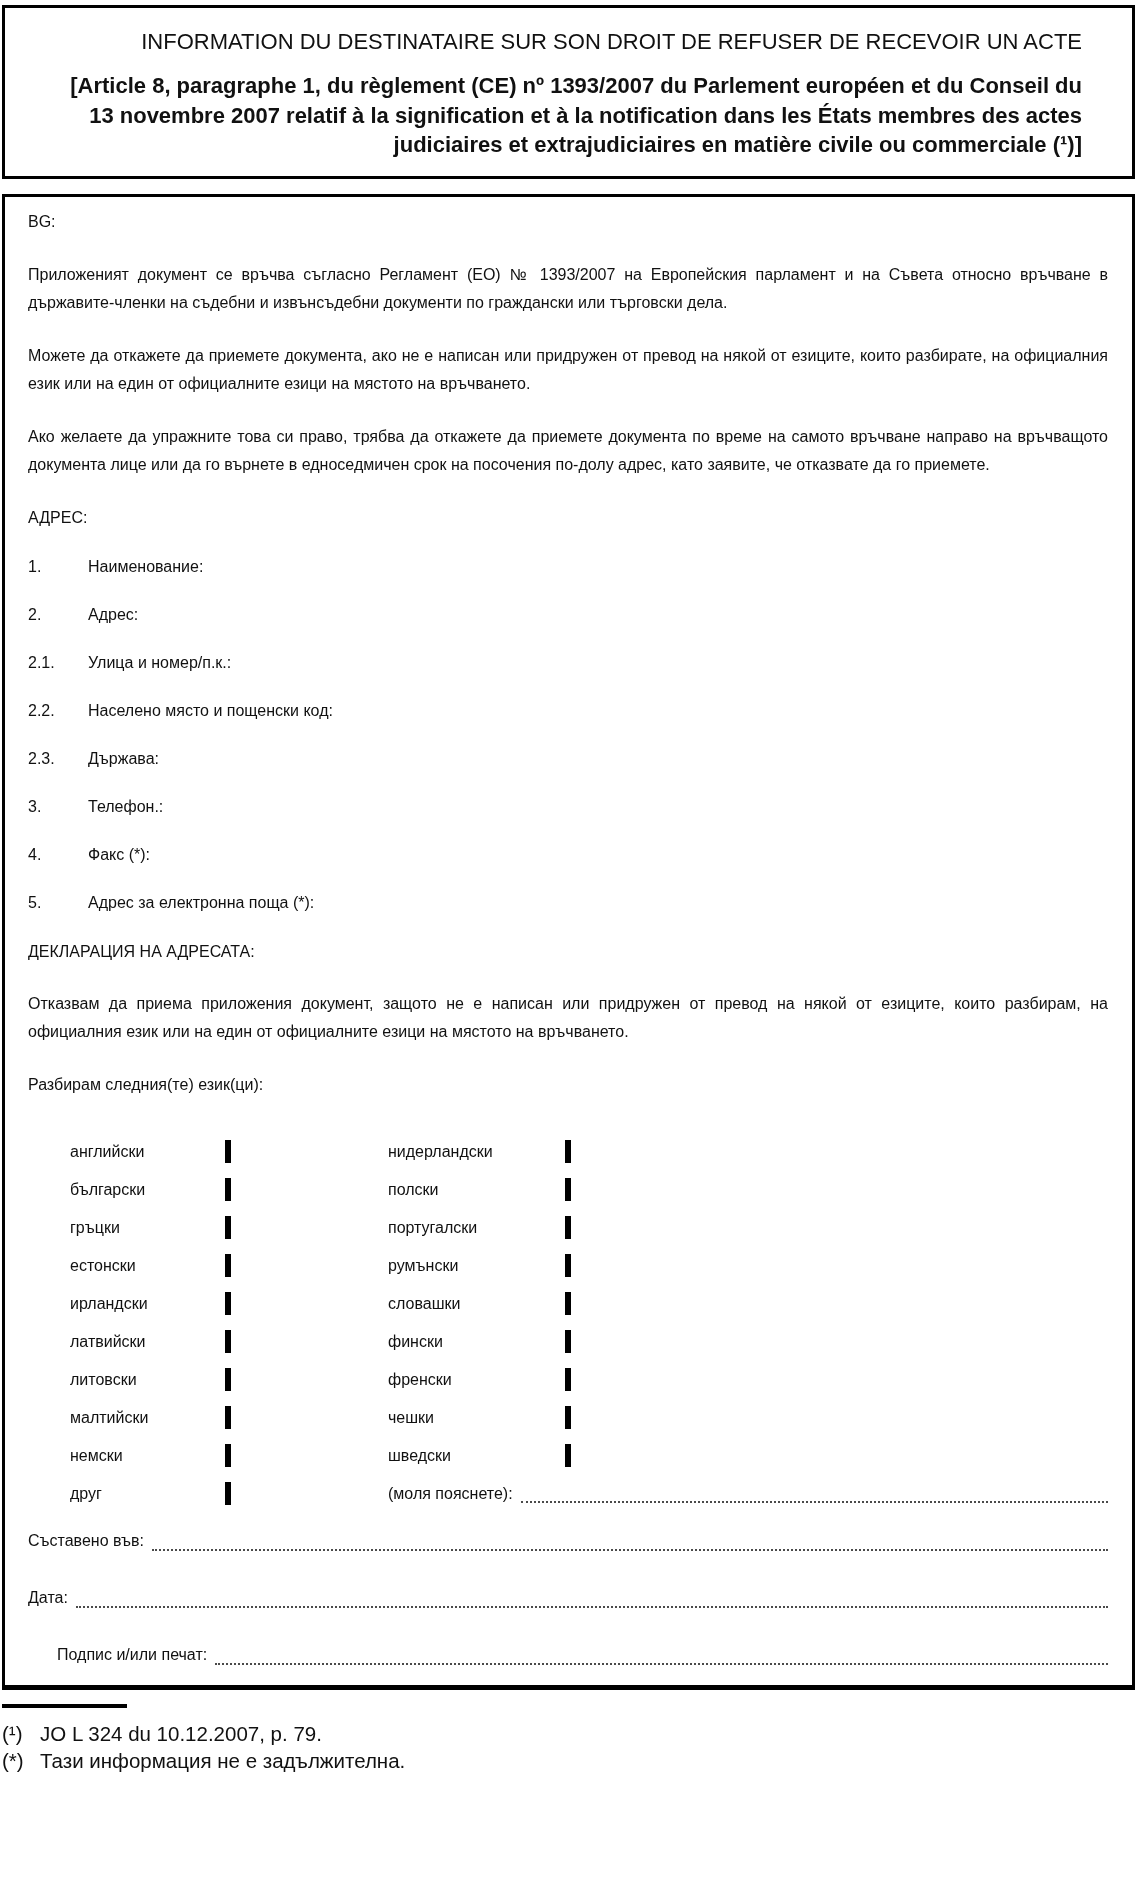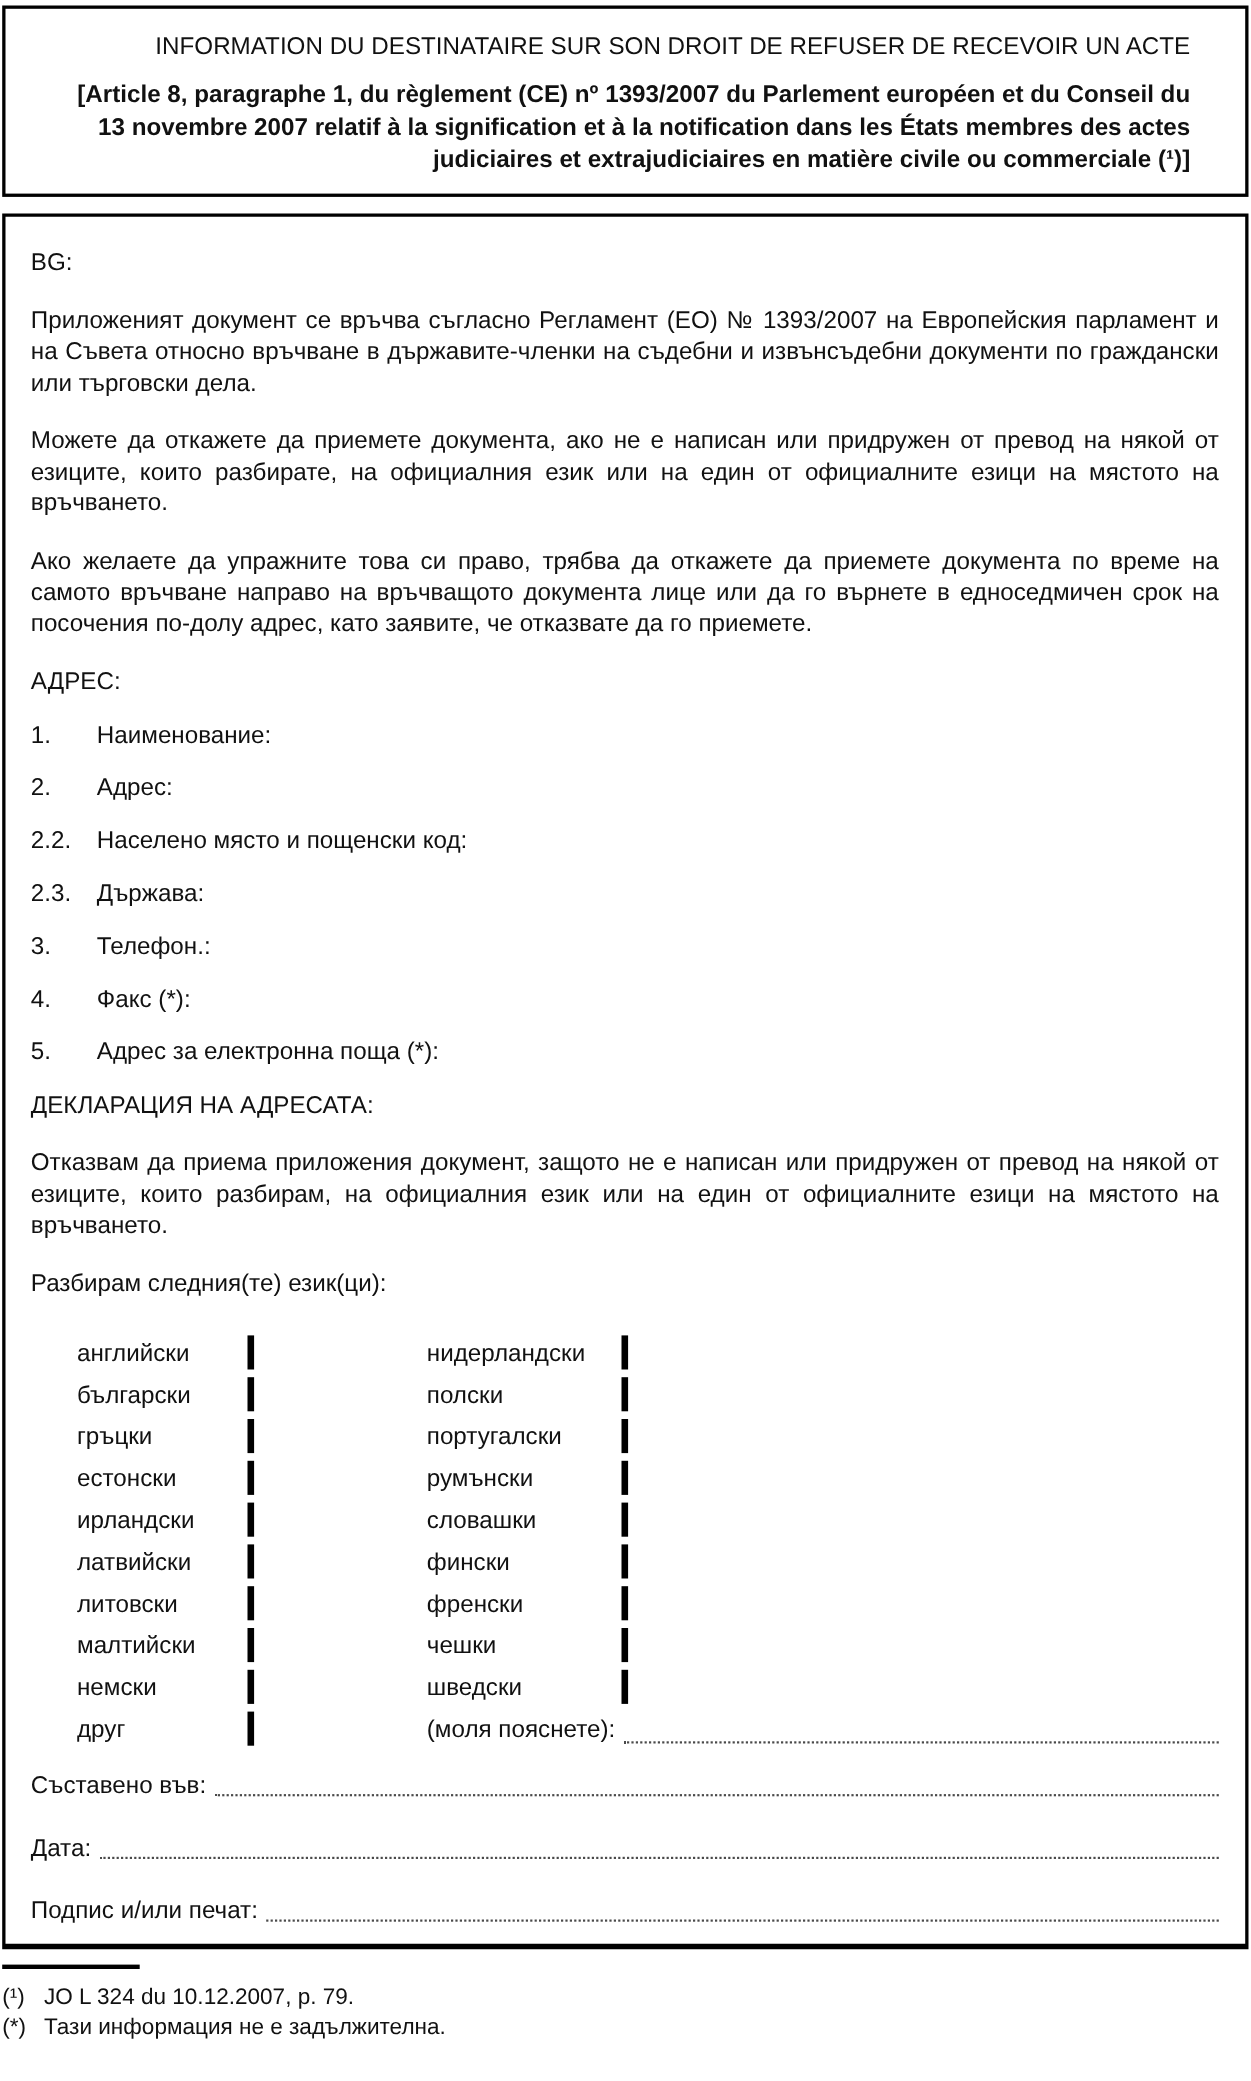"BG:" .main-box { font-size: 22px -> 16px; padding: 27px 24px 16px 23px -> 11px 24px 16px 23px }
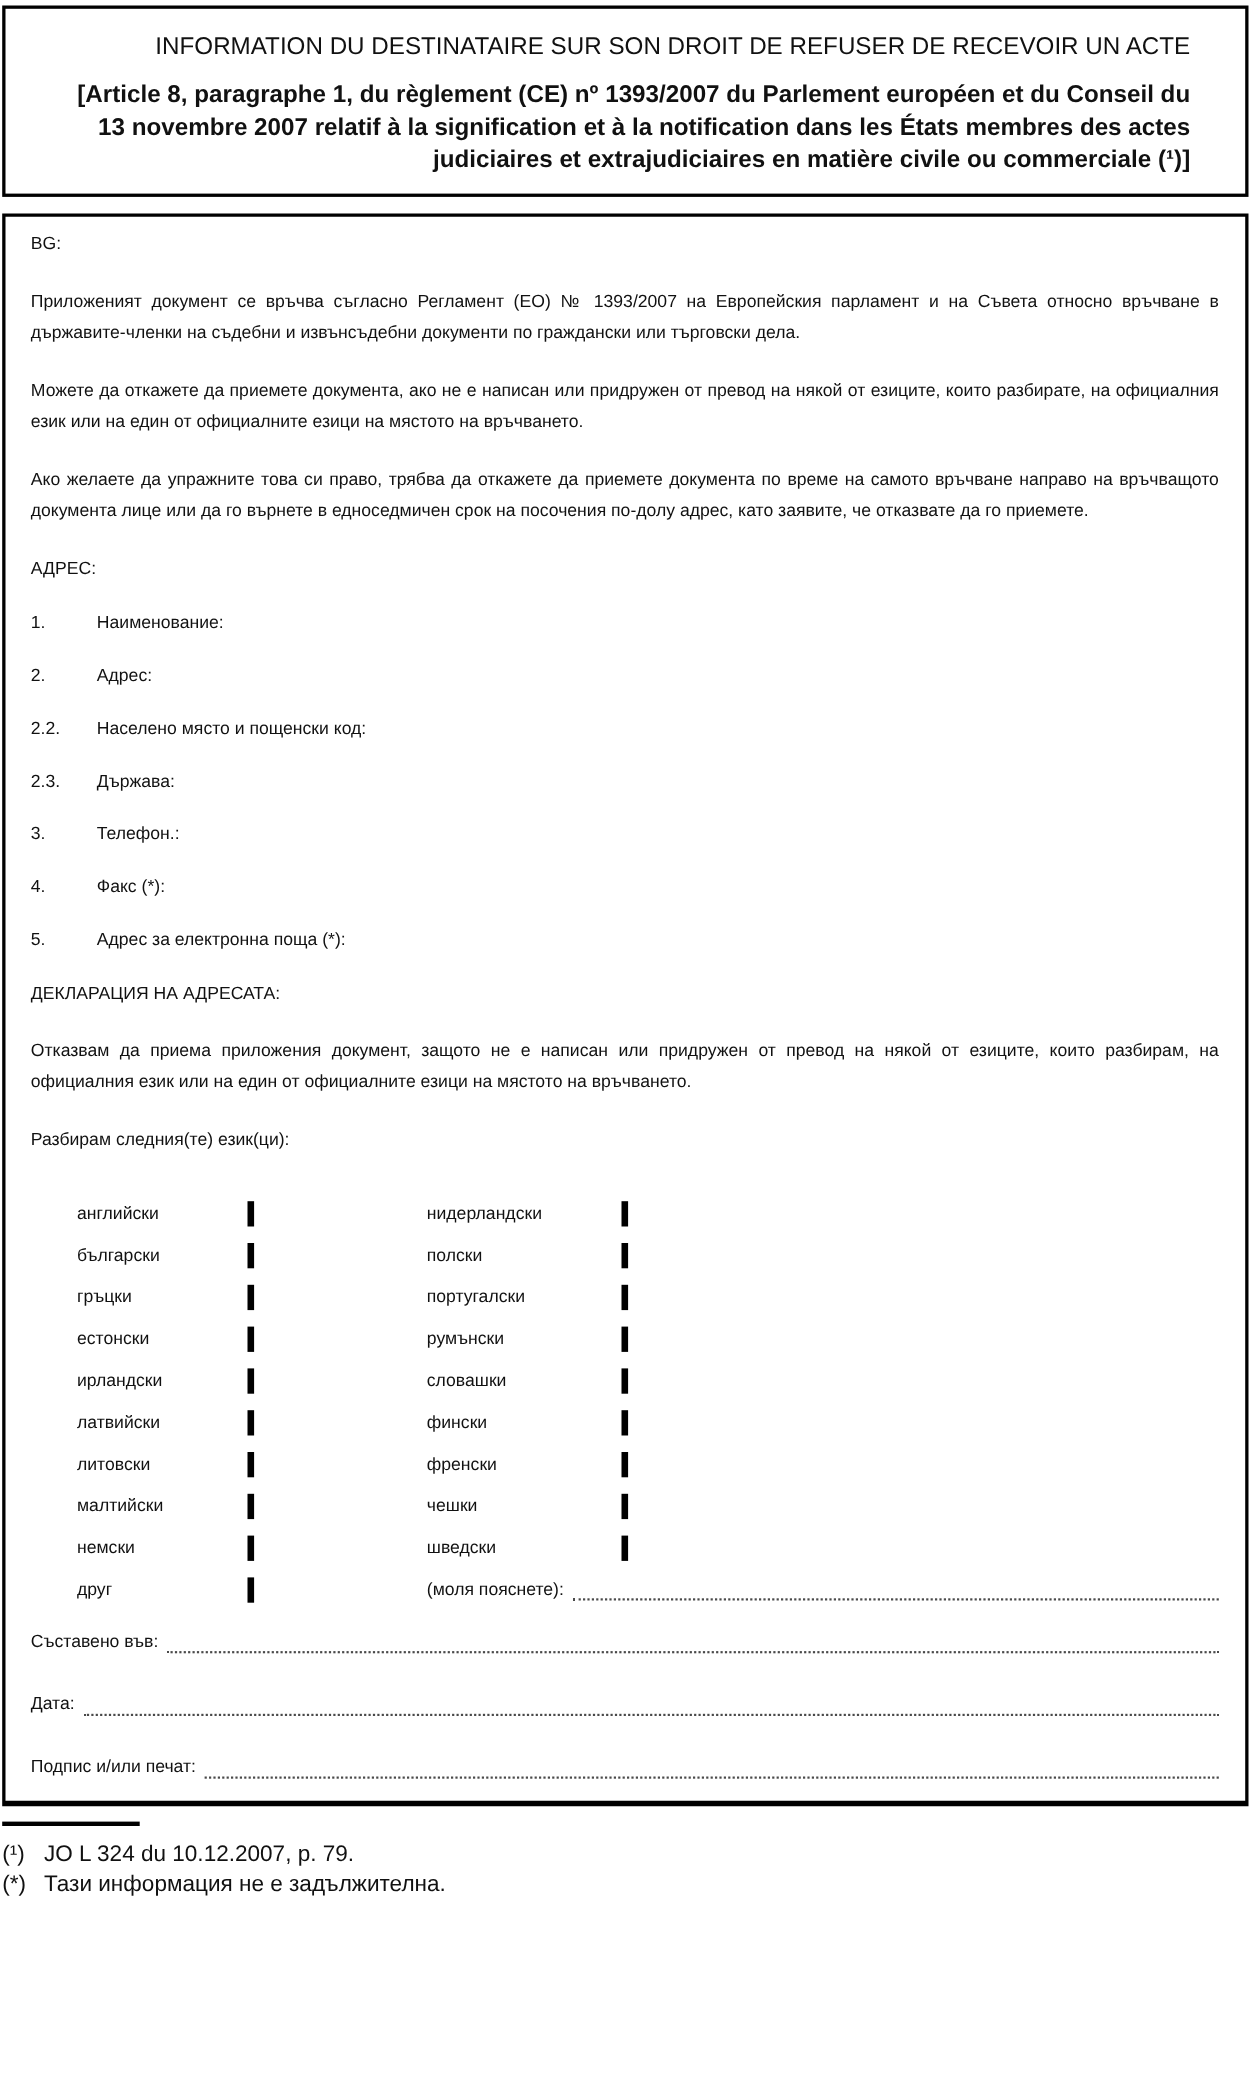"2.1." div.num-row { html: none -> <div> <span>2.1.</span> <span>Улица и номер/п.к.:</span> </div> }
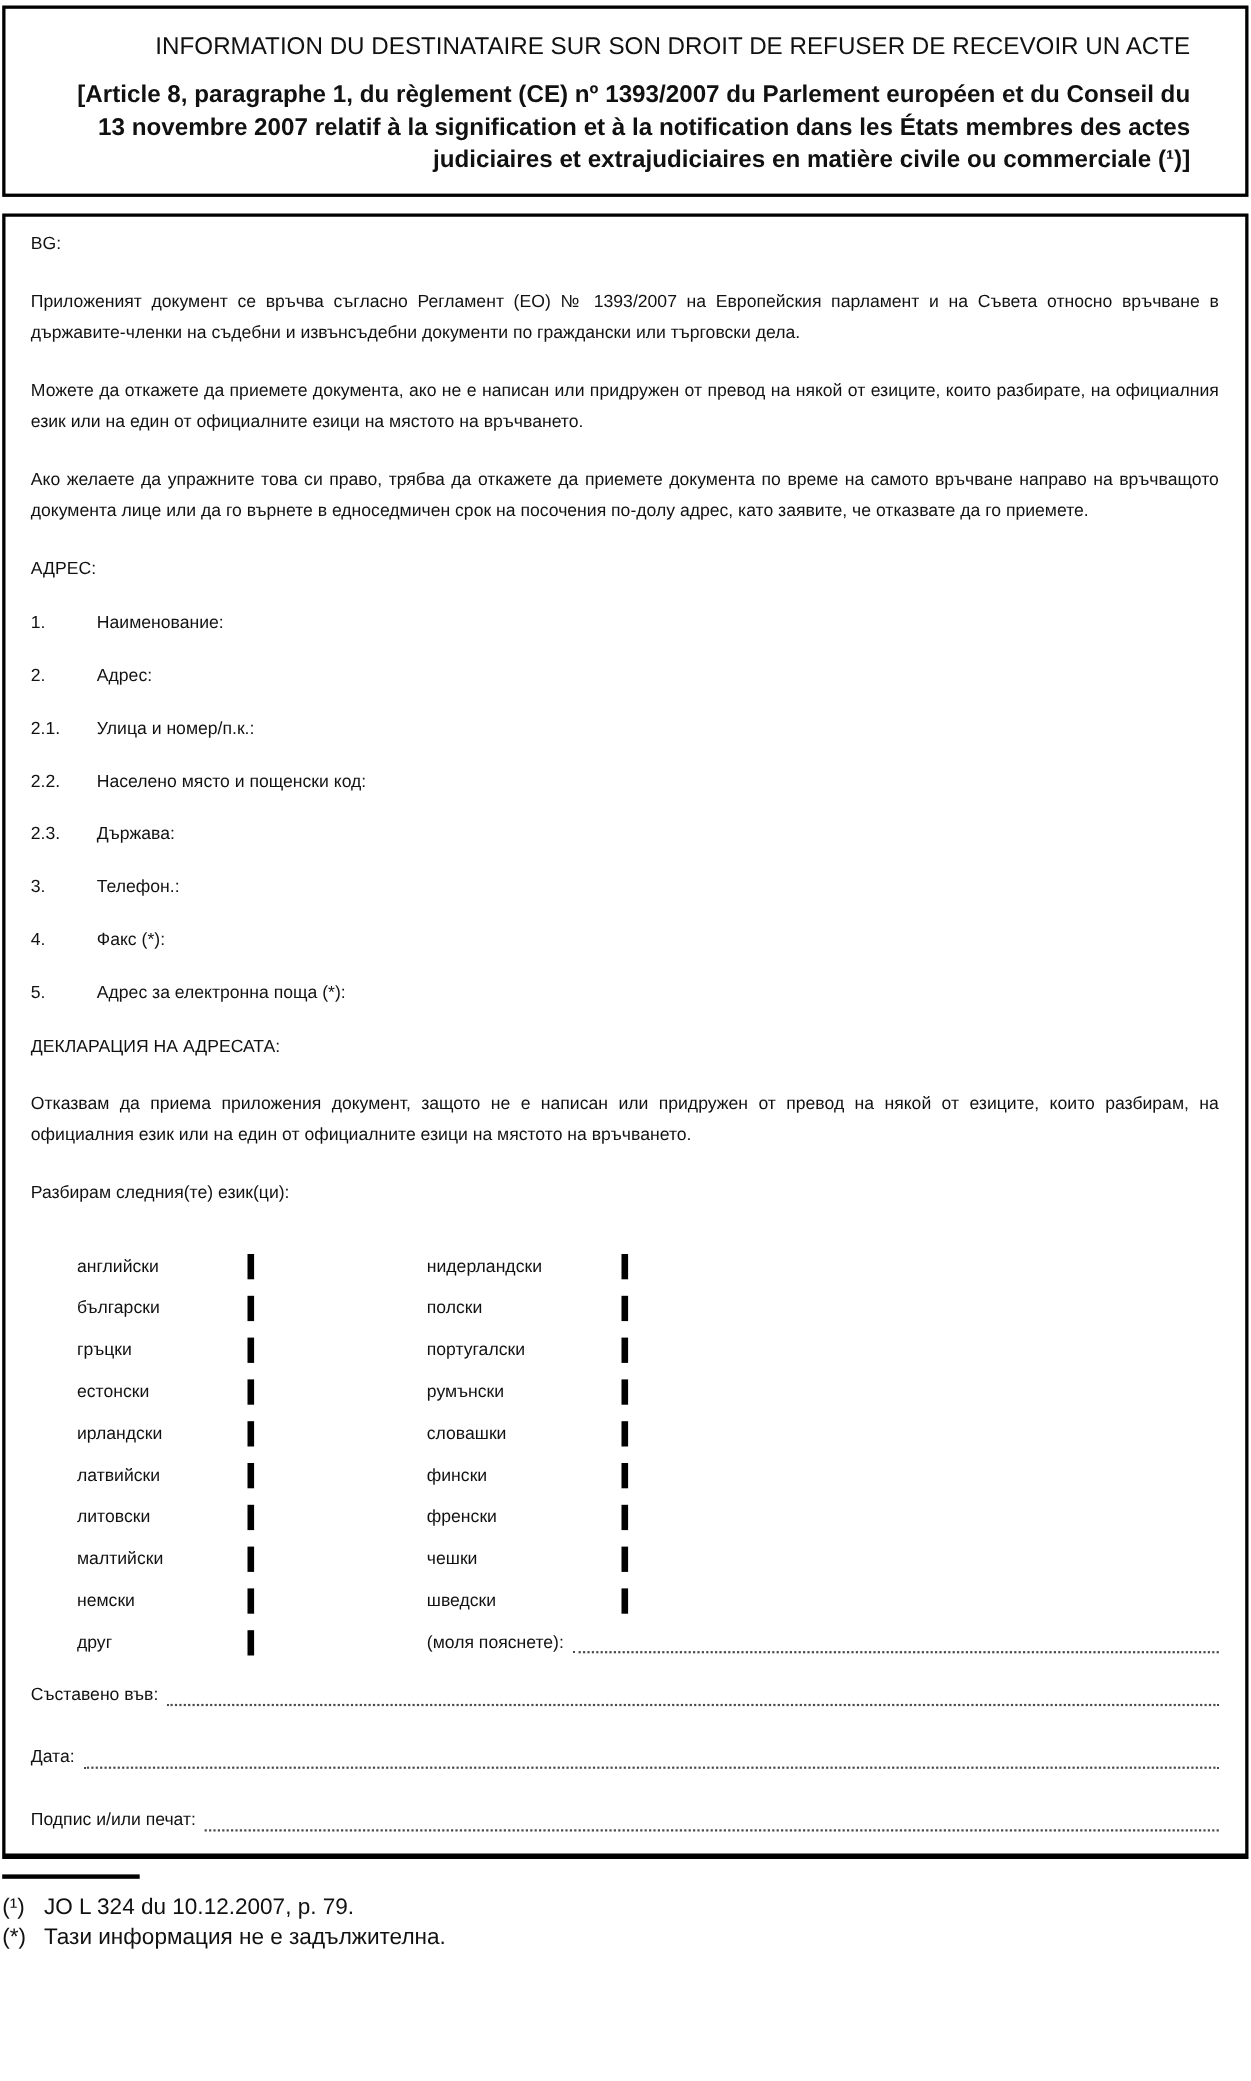"Подпис и/или печат:" .field-row:last-child { margin-left: none -> 29px }
